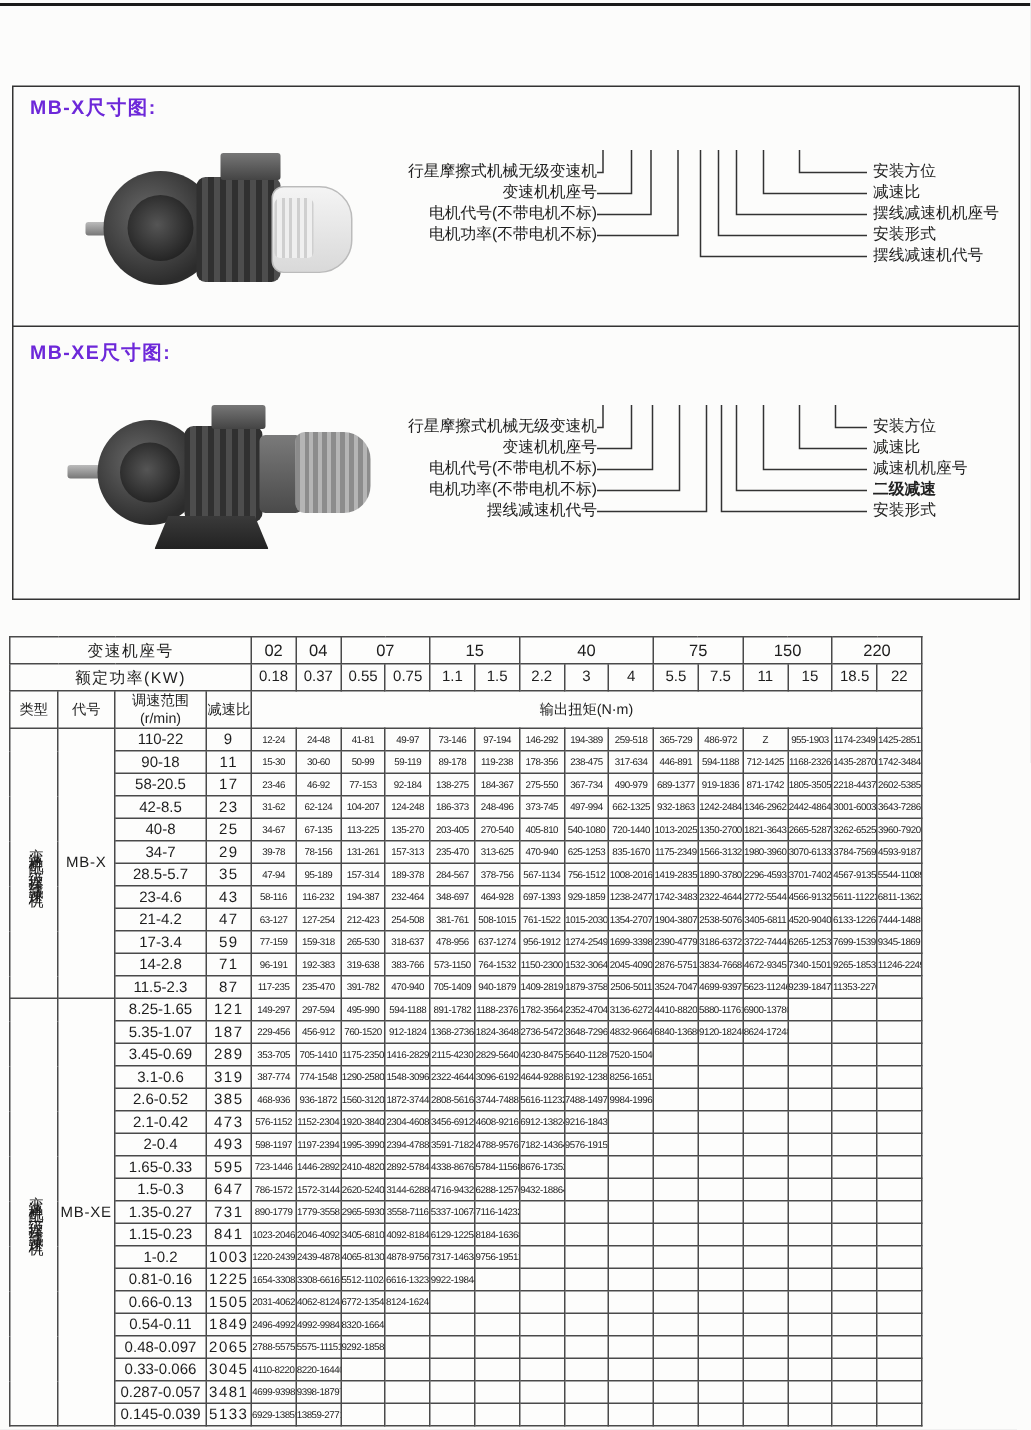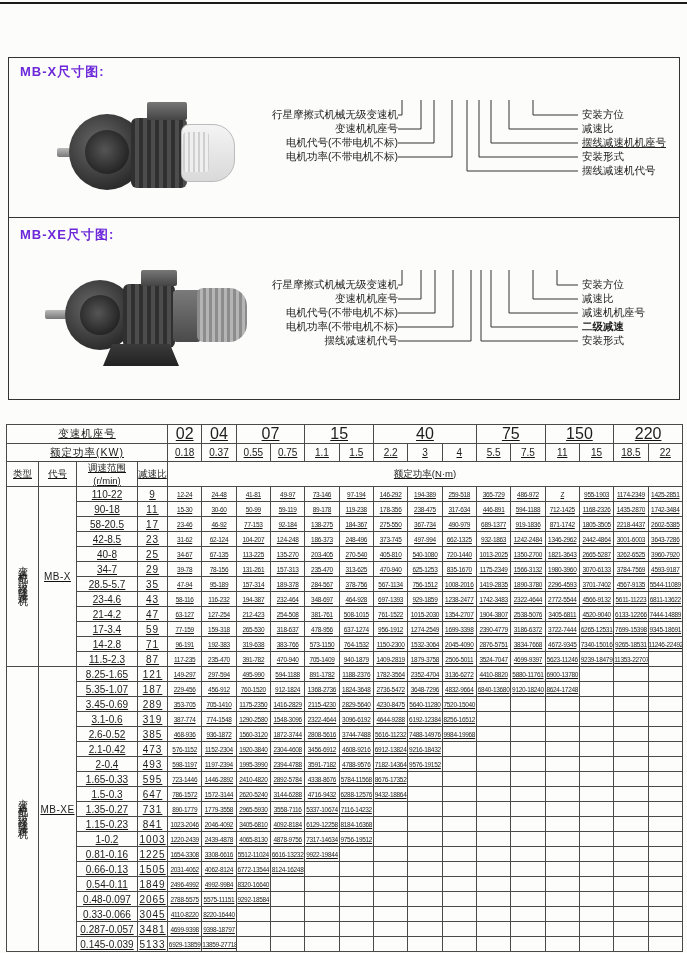"摆线减速机机座号" div.dlabel { text-decoration: underline -> none }
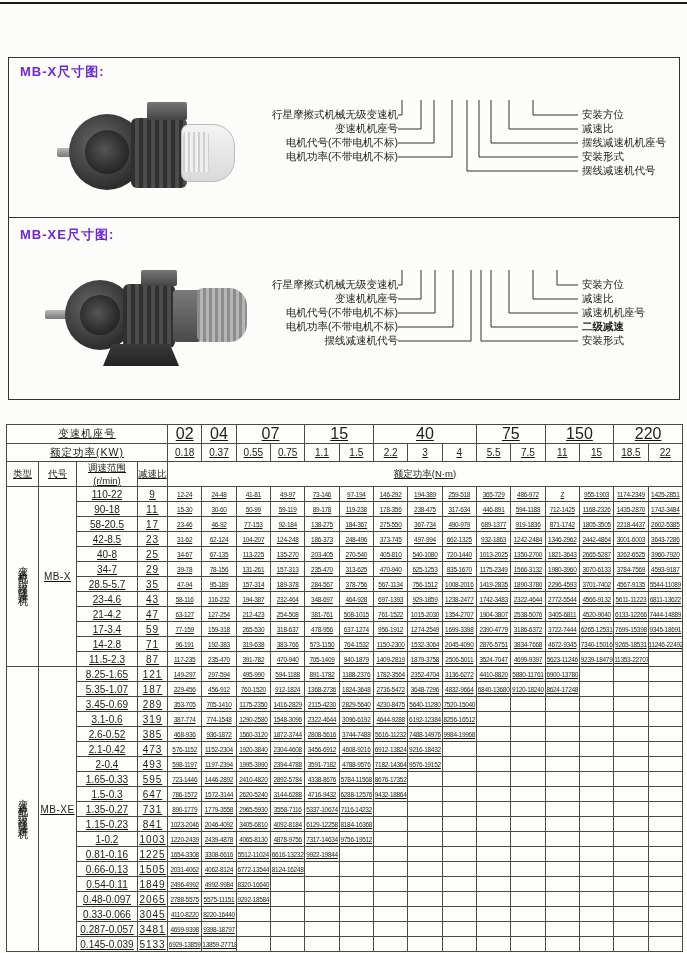"变速机座号" table.spec { text-decoration: underline -> none; width: 677px -> 609px }
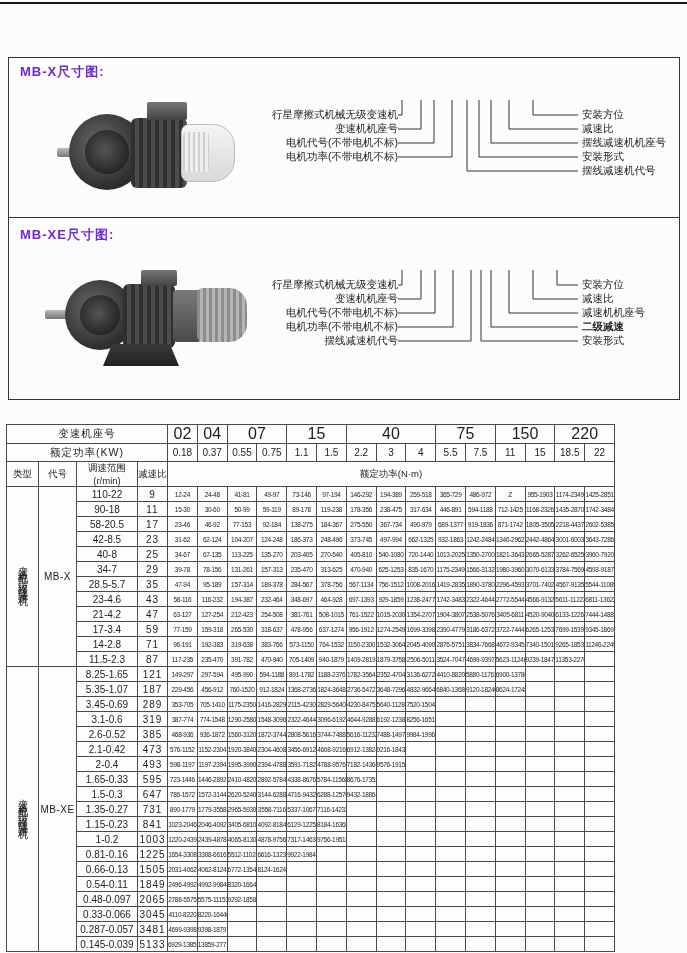"02" .hnum { font-size: 16px -> 11px }
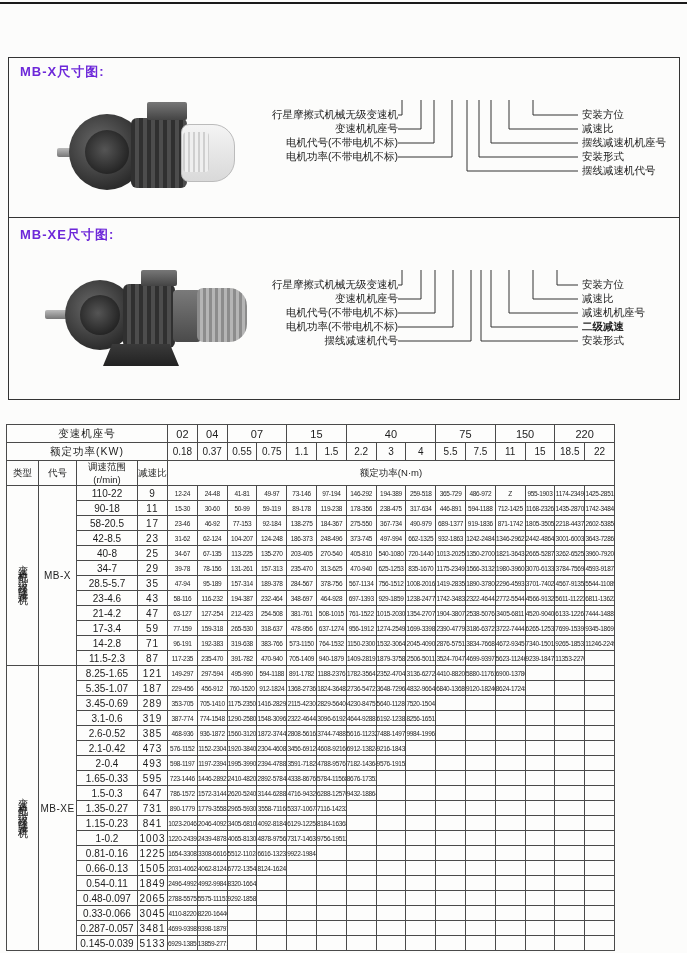"额定功率(N·m)" th.hsmall { text: 额定功率 -> 输出扭矩 }
